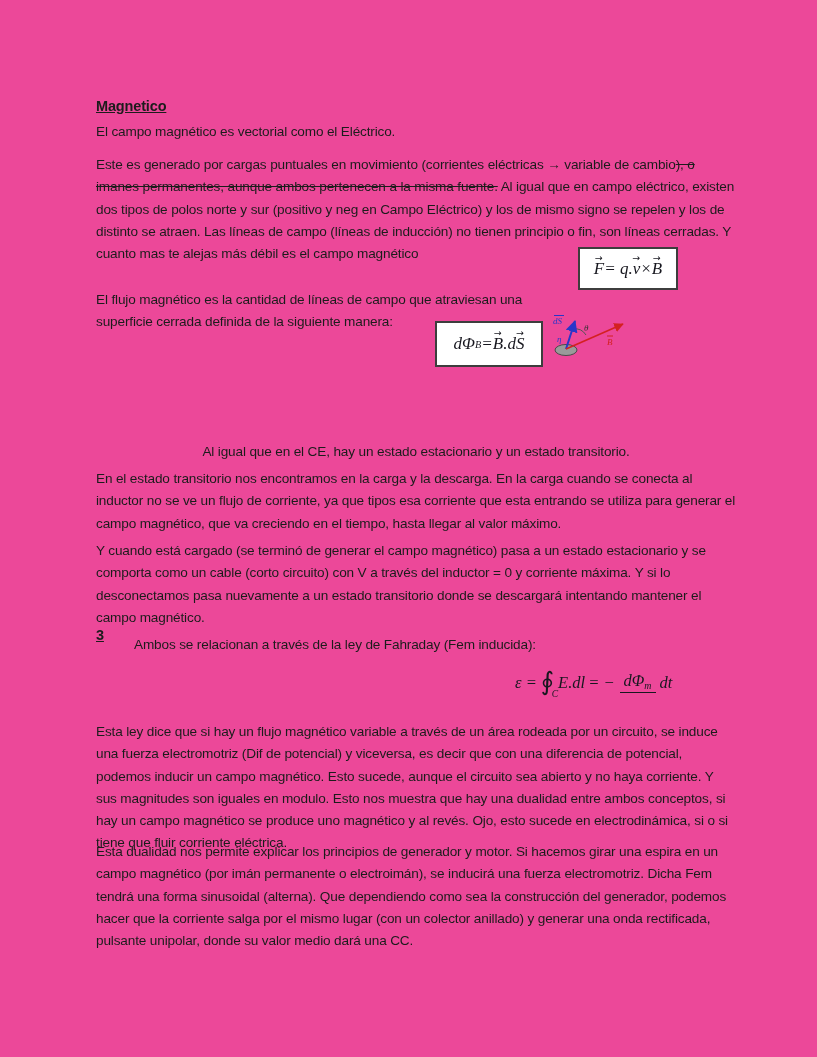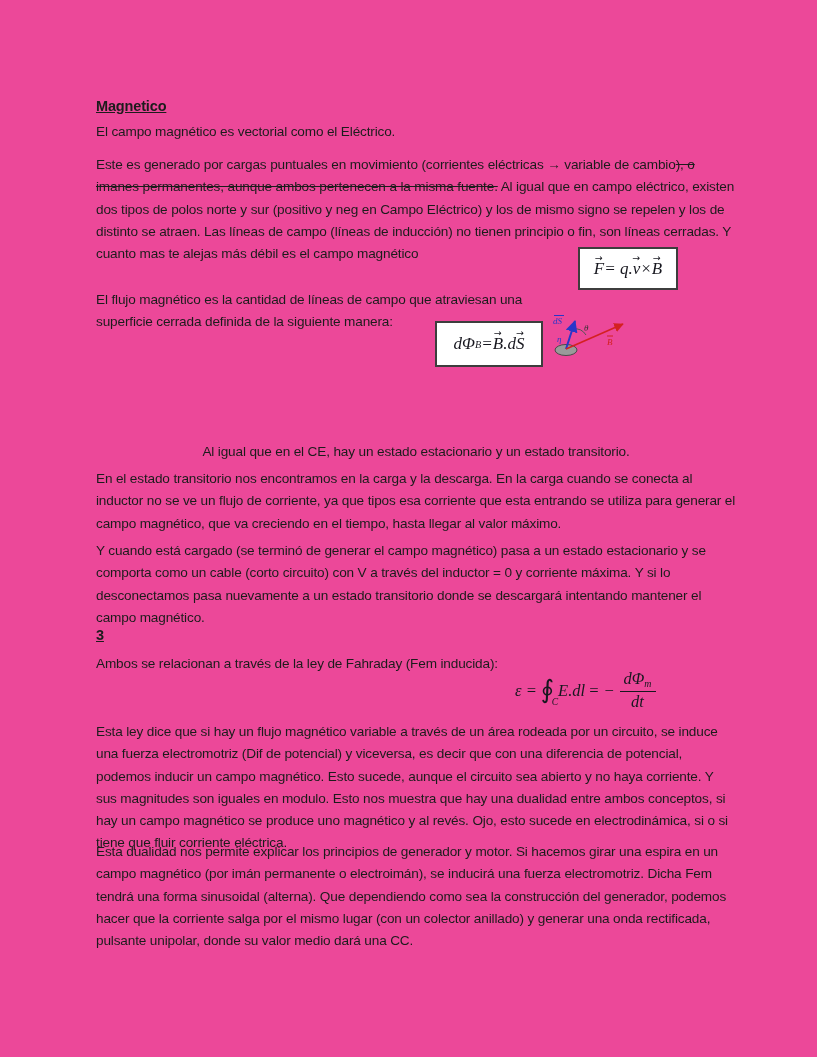"Ambos se relacionan a través" div.block { margin-left: none -> 38px; top: 653px -> 634px }
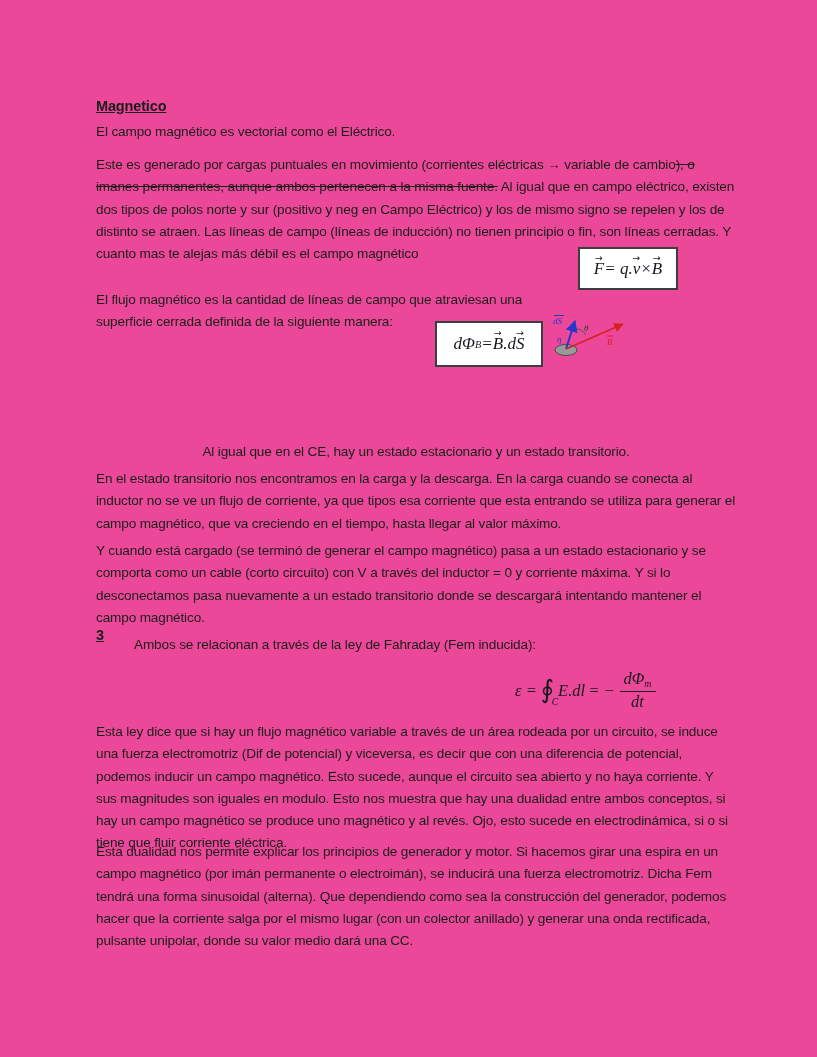"dΦm" .frac { flex-direction: column -> row }
